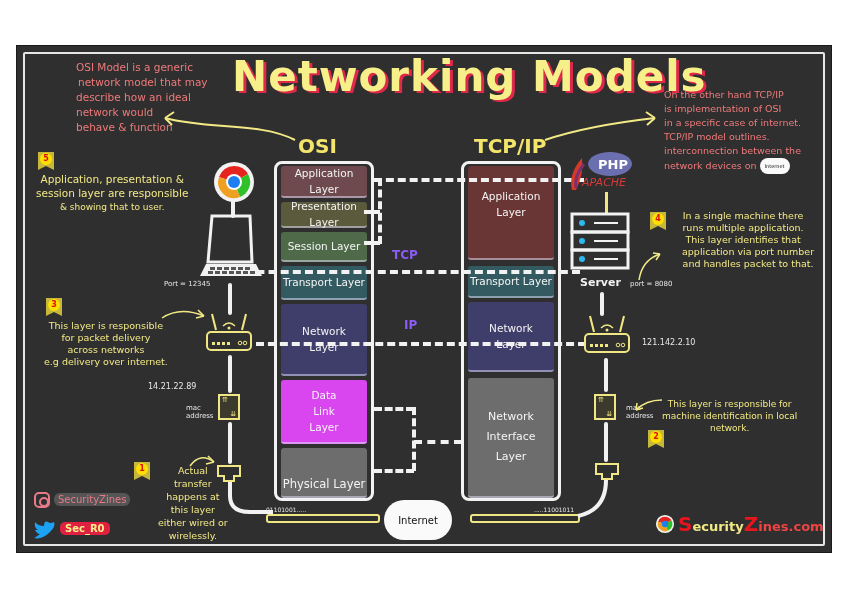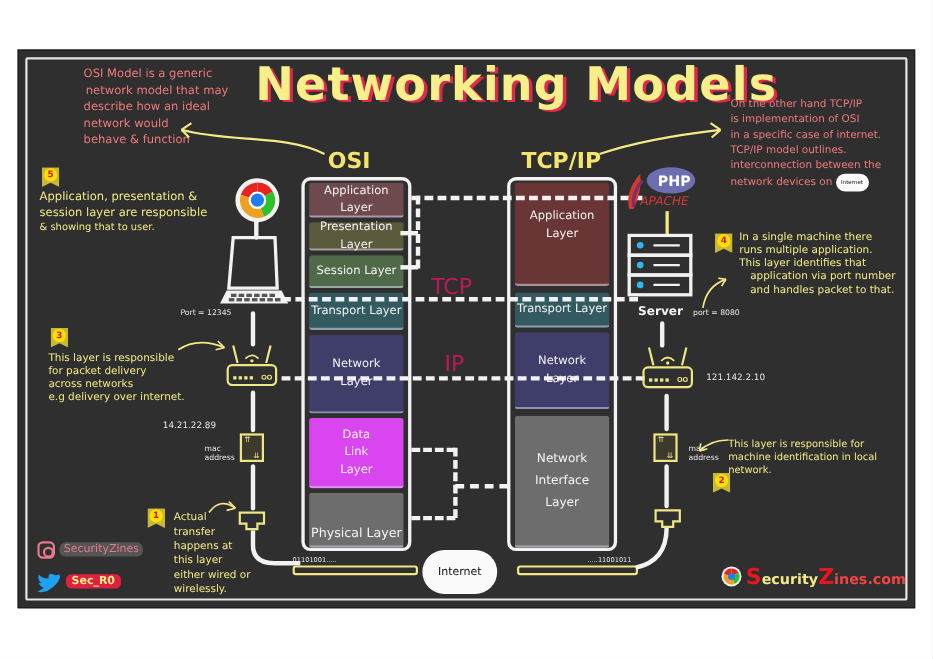"Application, presentation &" .note-yellow { text-align: none -> center }
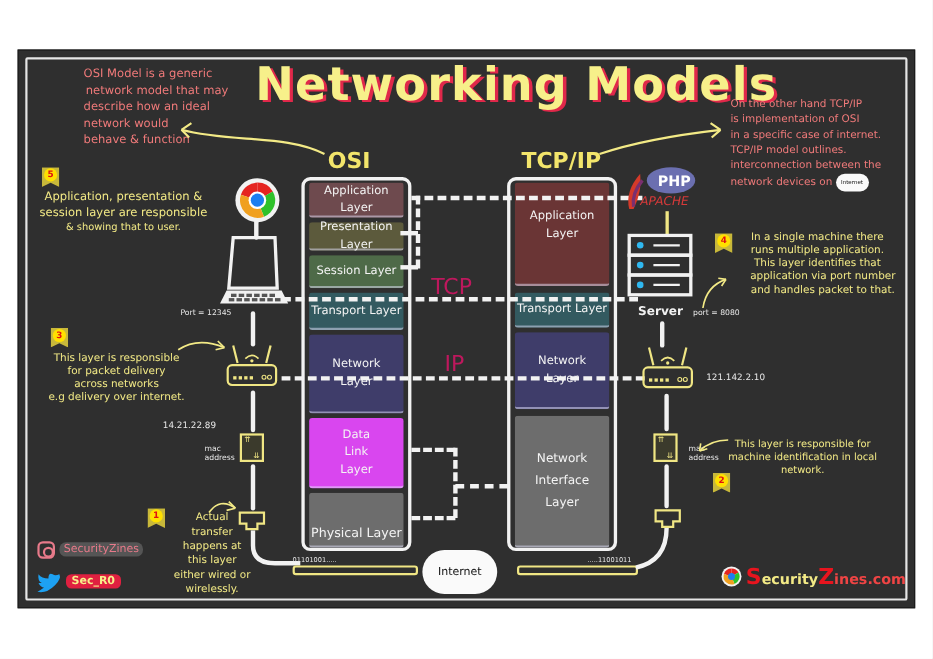"TCP" .proto { color: #be185d -> #8b5cf6; font-size: 20px -> 12px; font-weight: normal -> bold }
